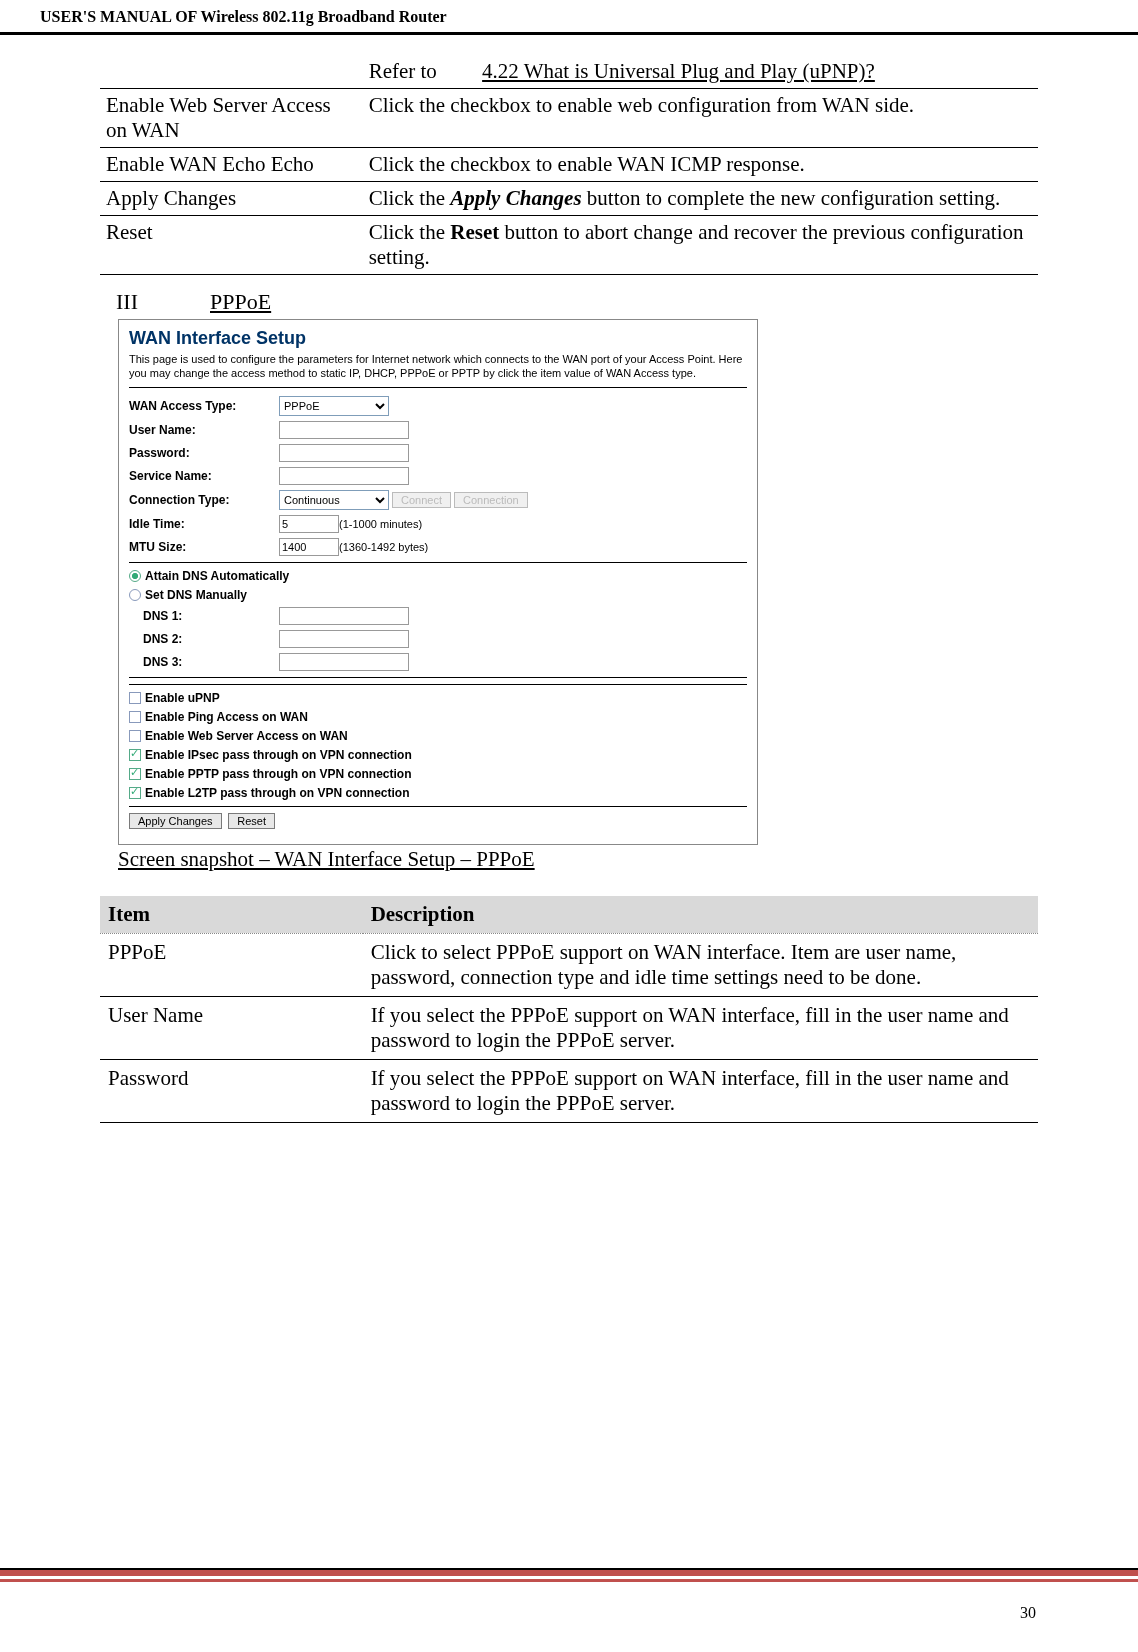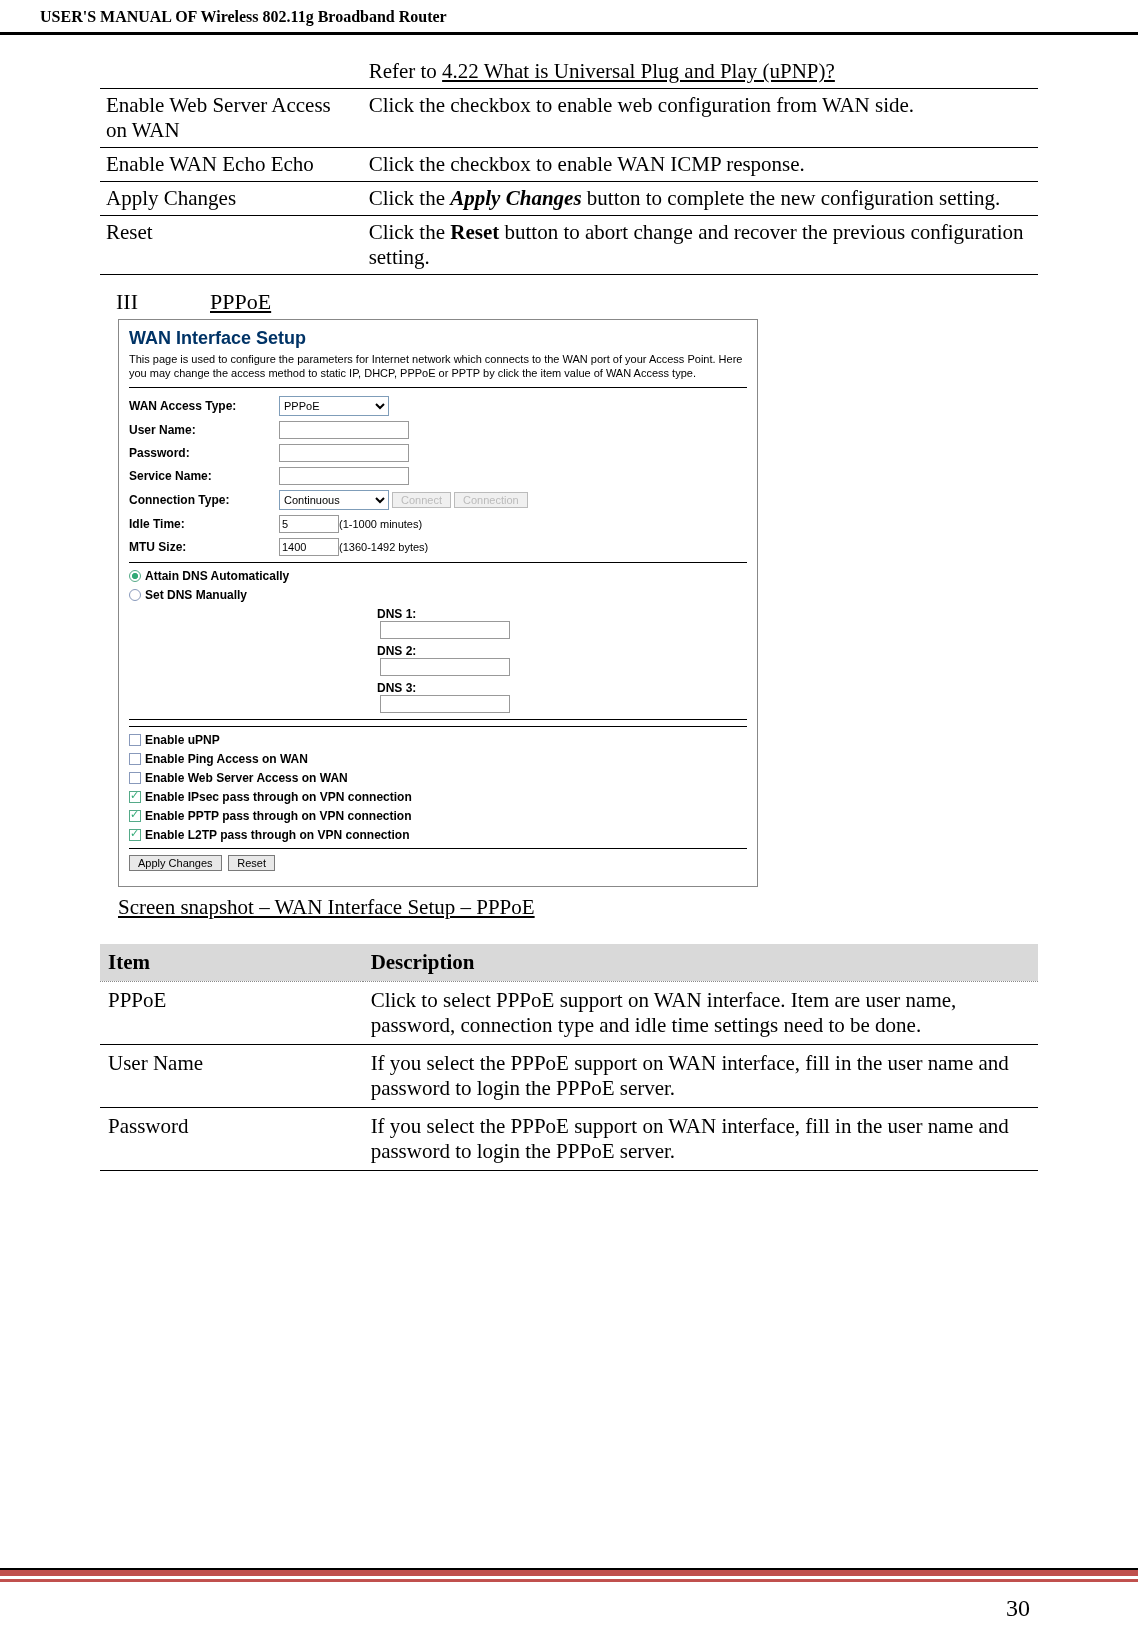"4.22 What is Universal Plug" .underline { margin-left: none -> 40px }
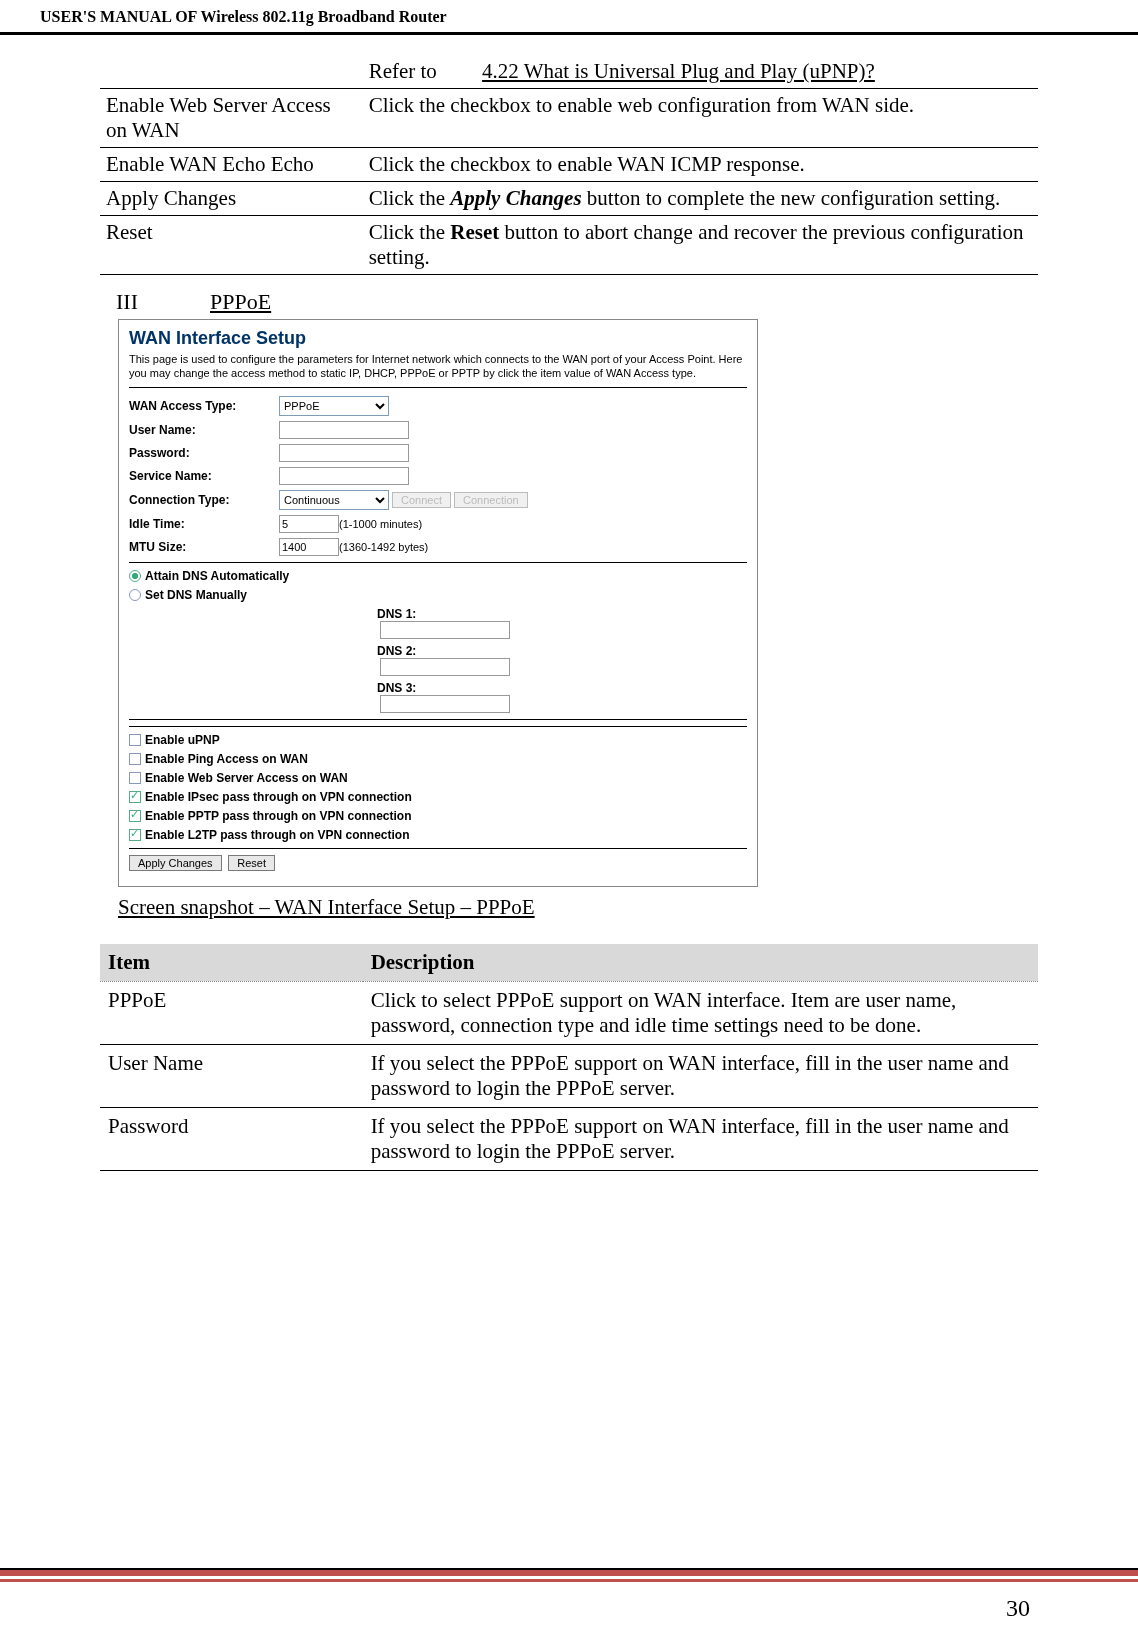"DNS 1:" .ss-sub { flex-direction: column -> none }
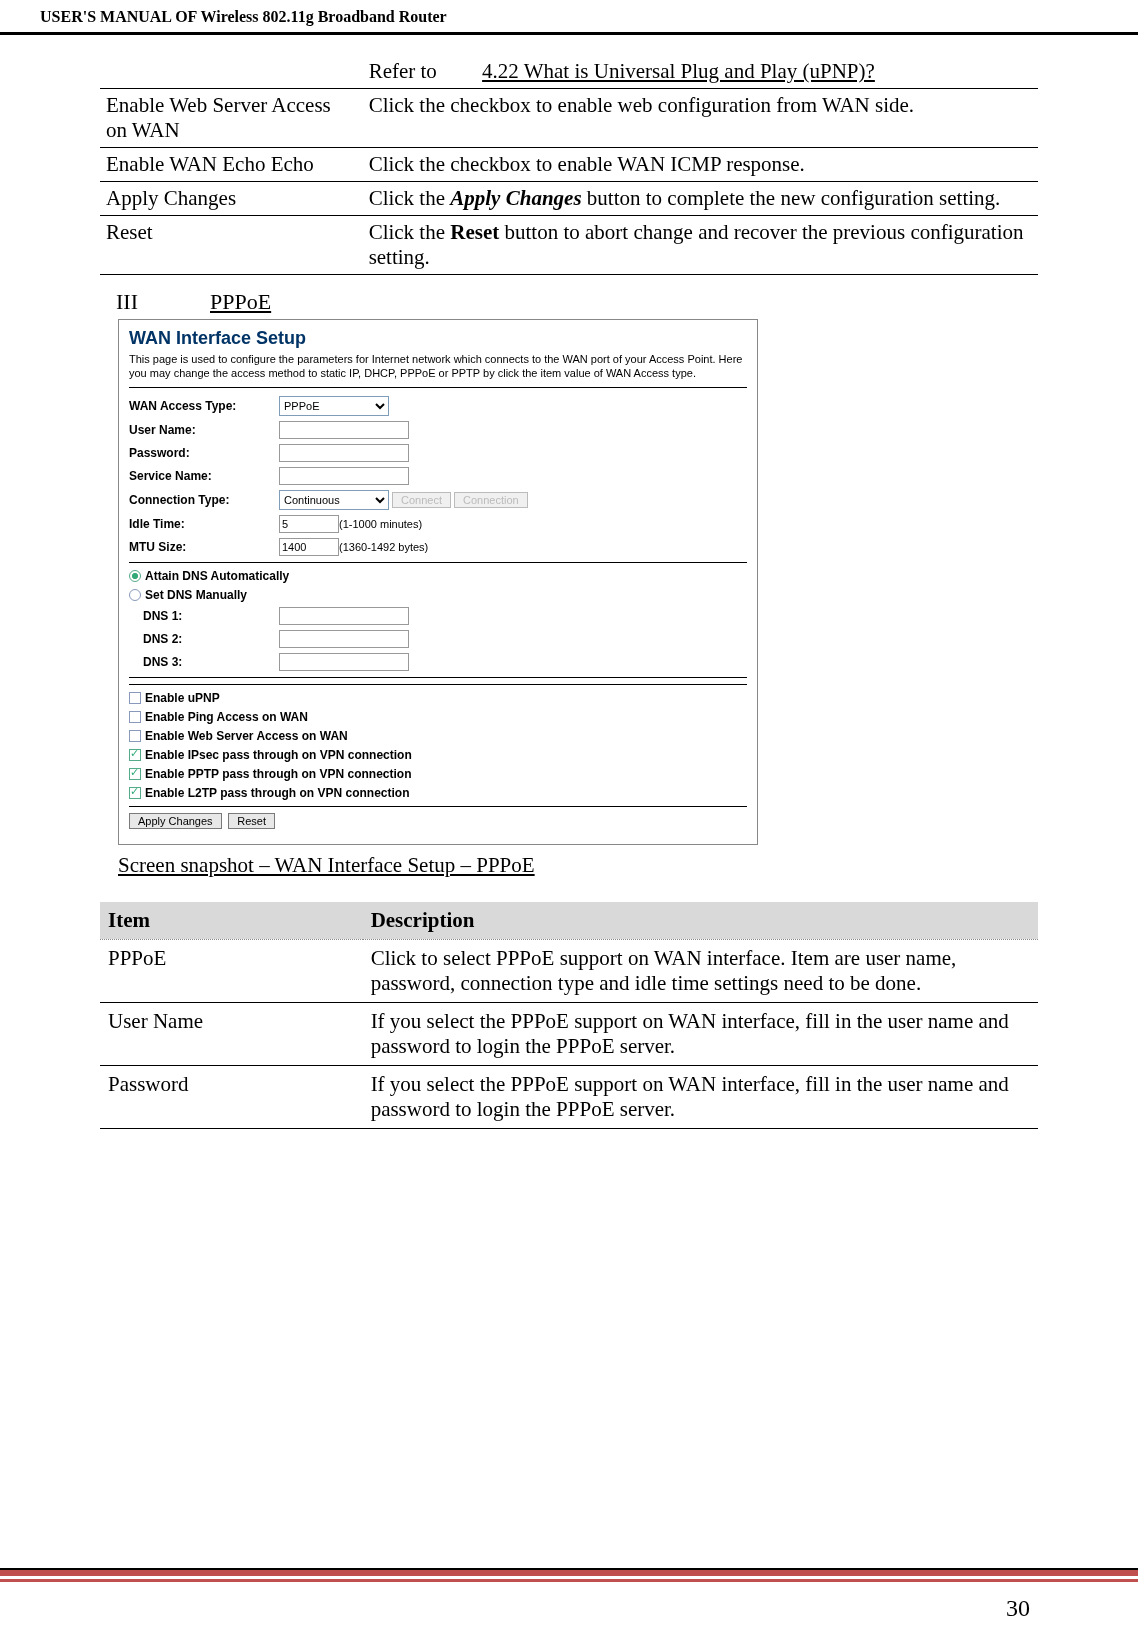"Screen snapshot – WAN Interface" .caption { margin: 8px 0 24px 18px -> 2px 0 24px 18px }
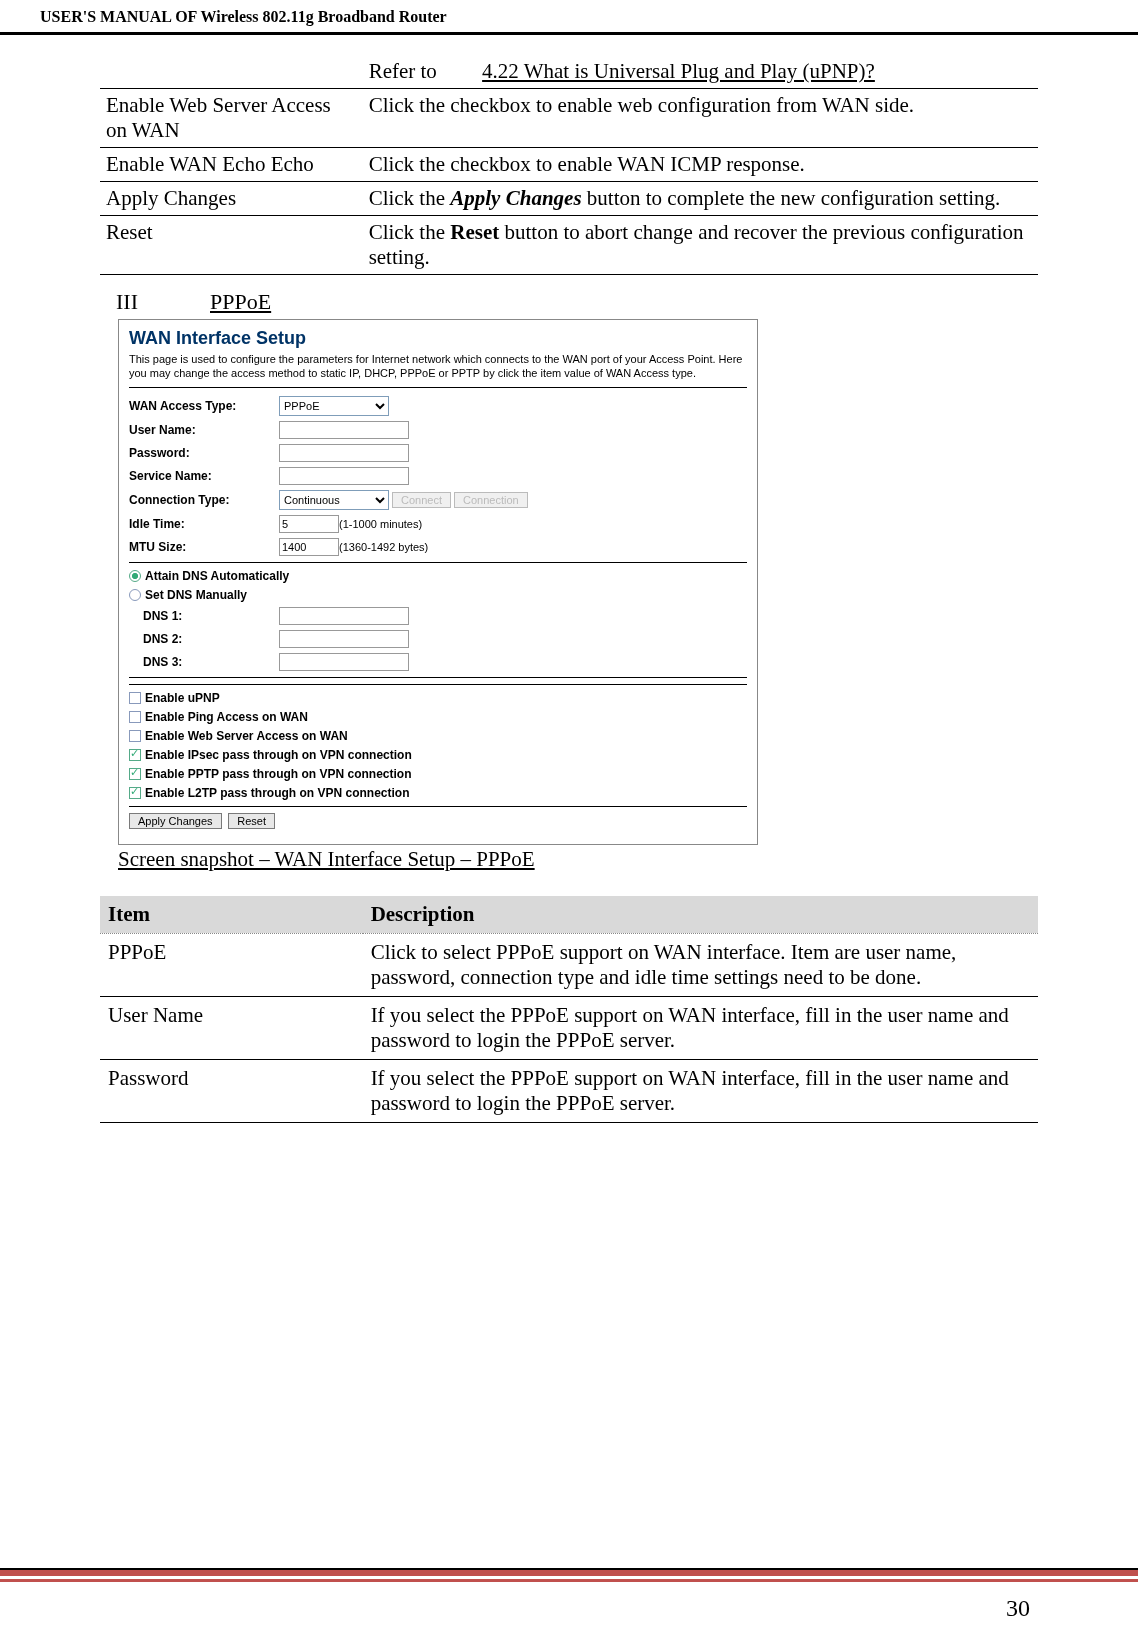"30" .footer { font-size: 24px -> 16px; right: 108px -> 102px }
